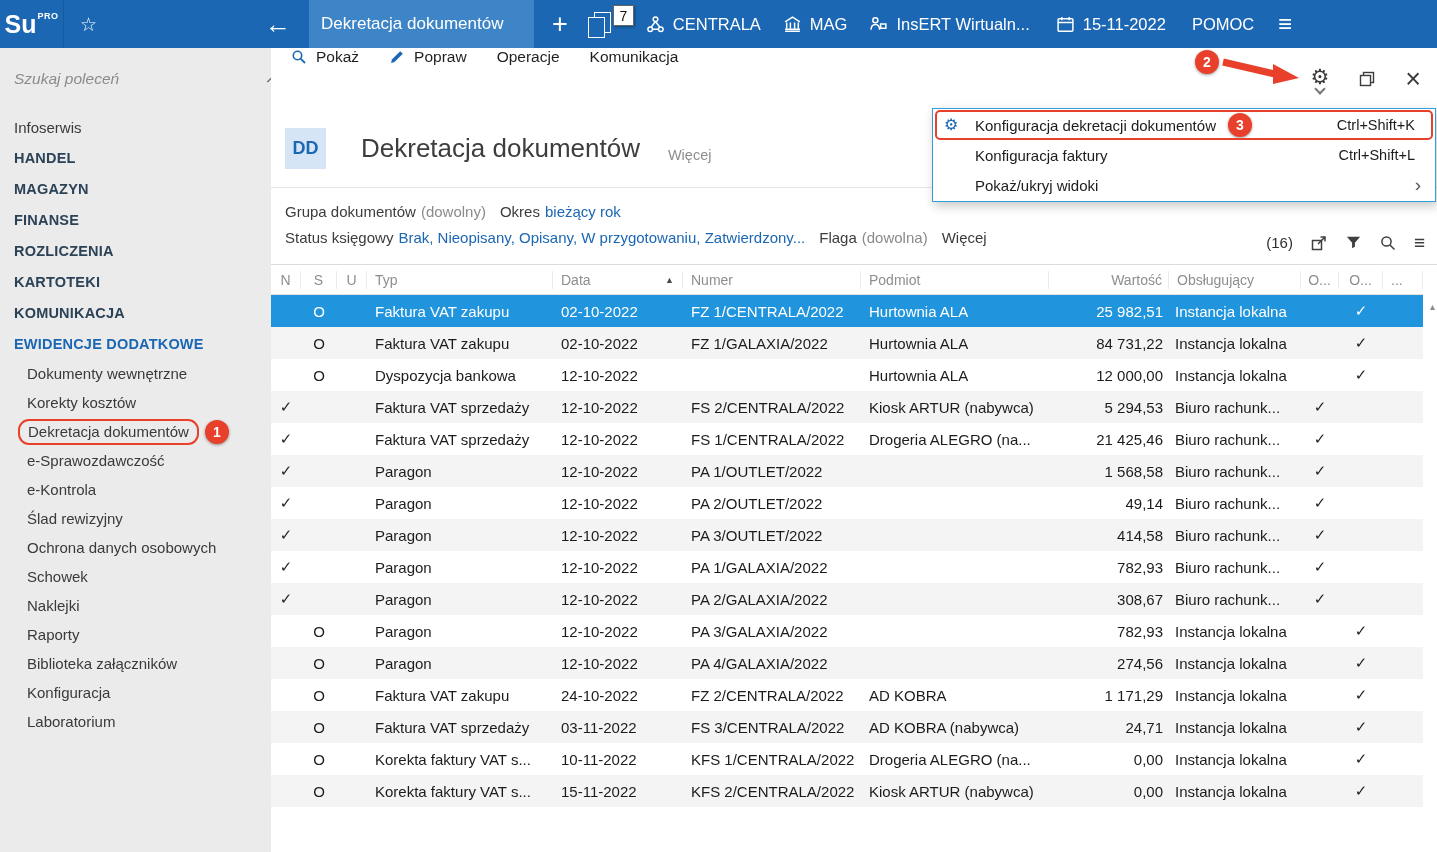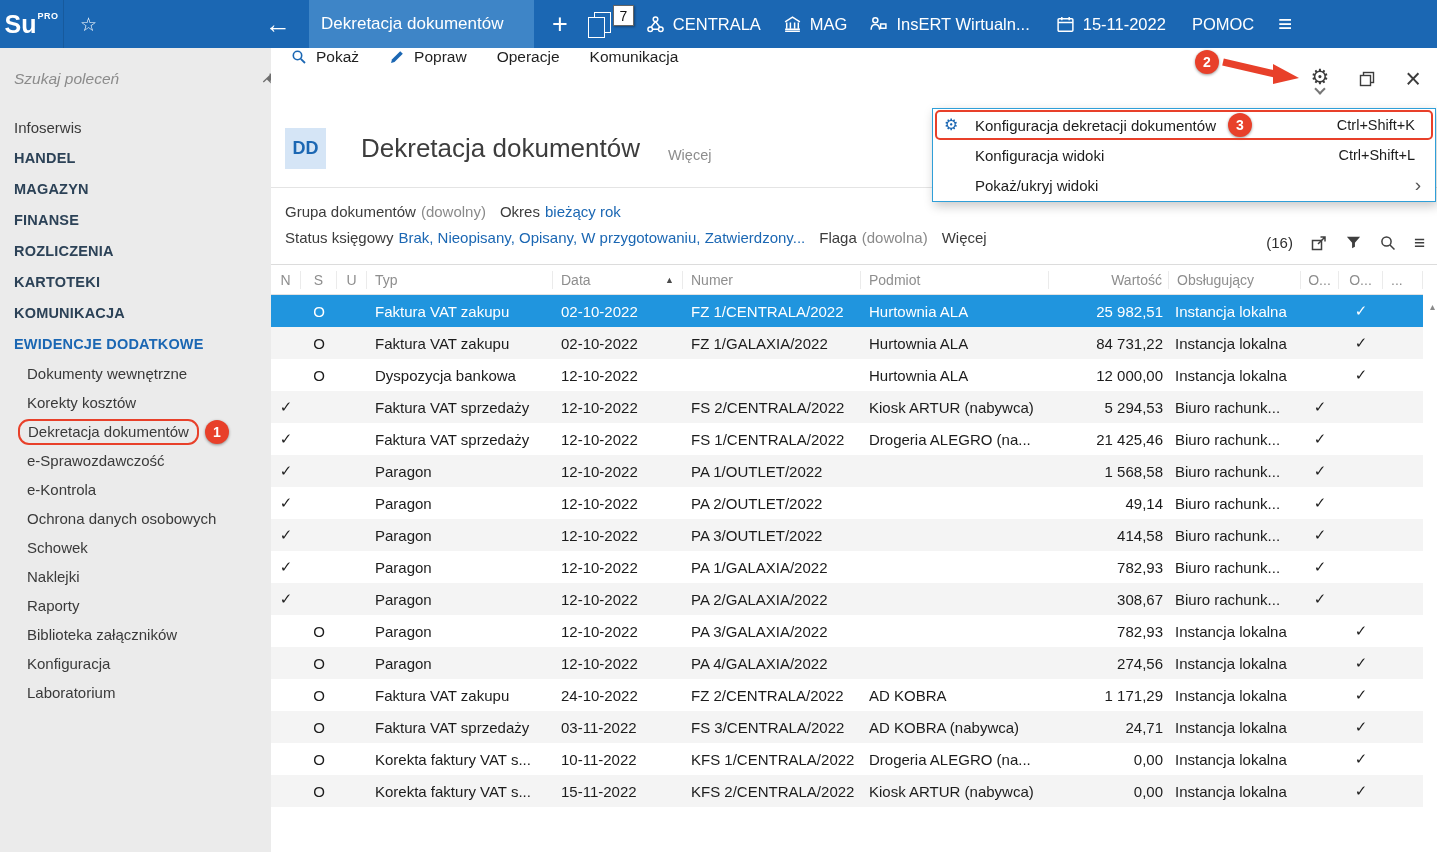"Szukaj poleceń" .sidebar { border-right: 5px solid #0f172a -> 1px solid #0f172a }
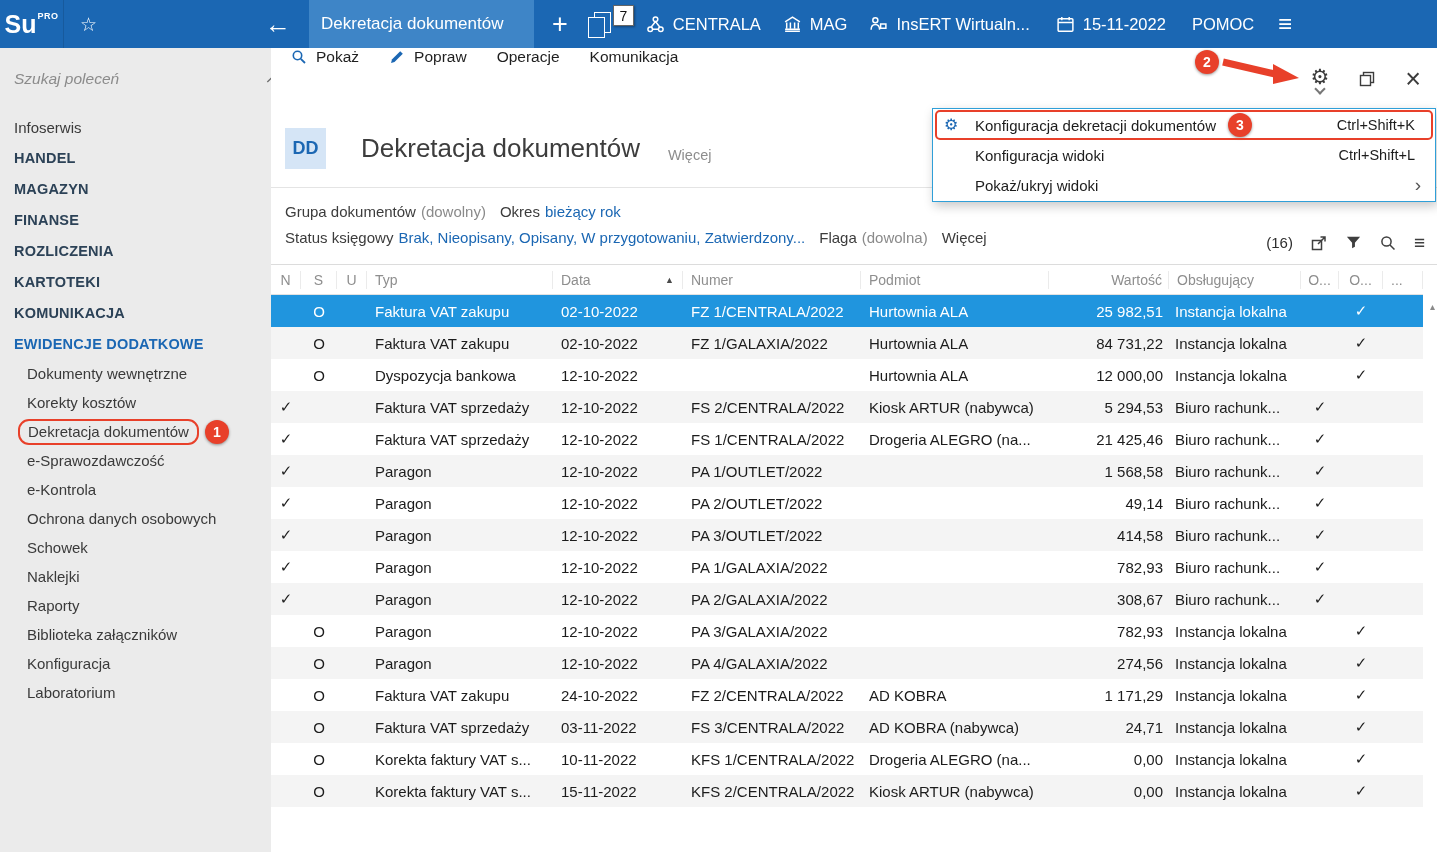"Konfiguracja widoki" span { text: widoki -> faktury }
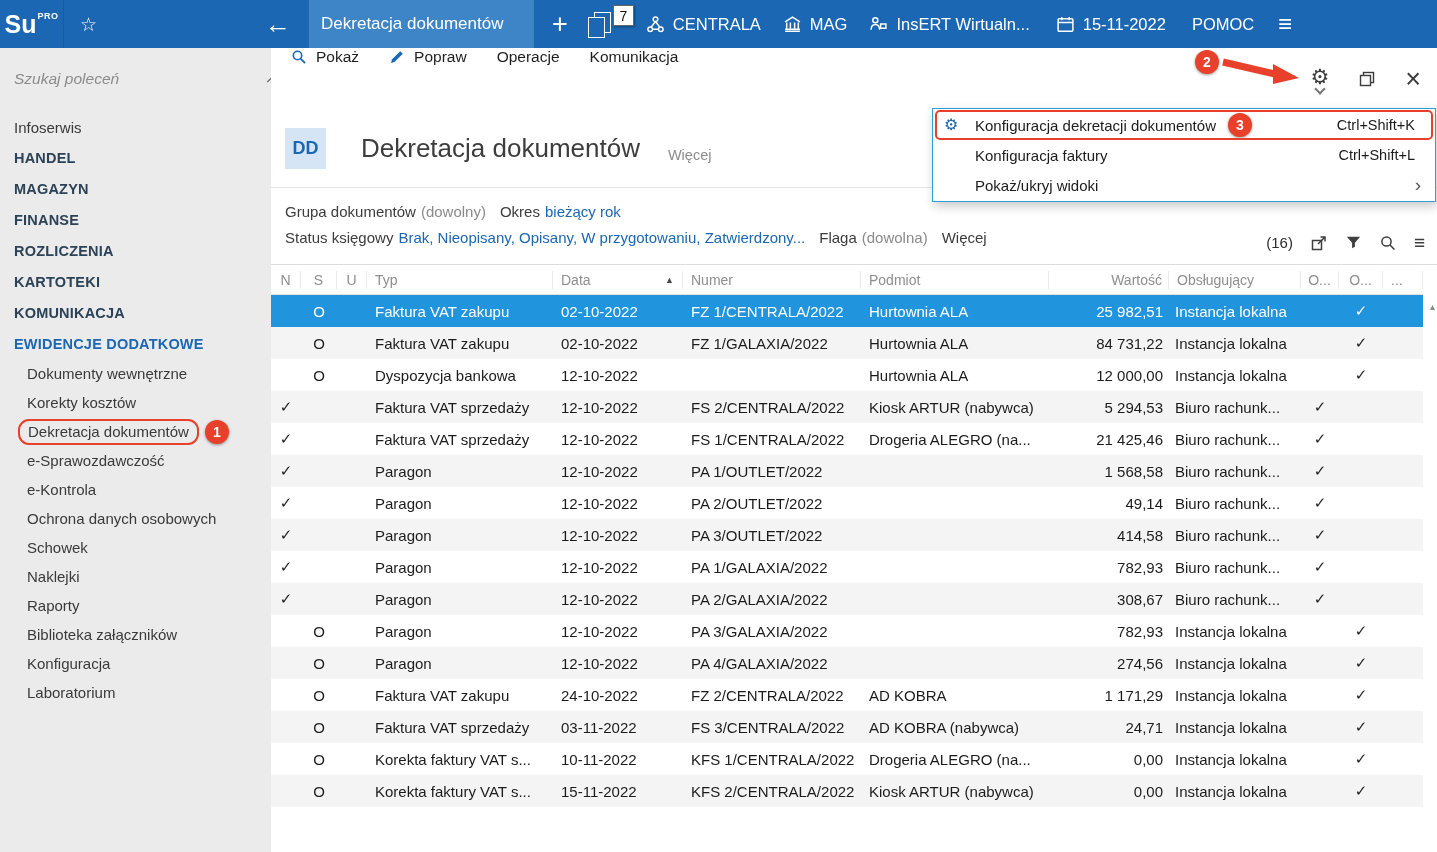"Ślad rewizyjny" div.side-item { html: none -> <div> <span>Ślad rewizyjny</span> </div> }
